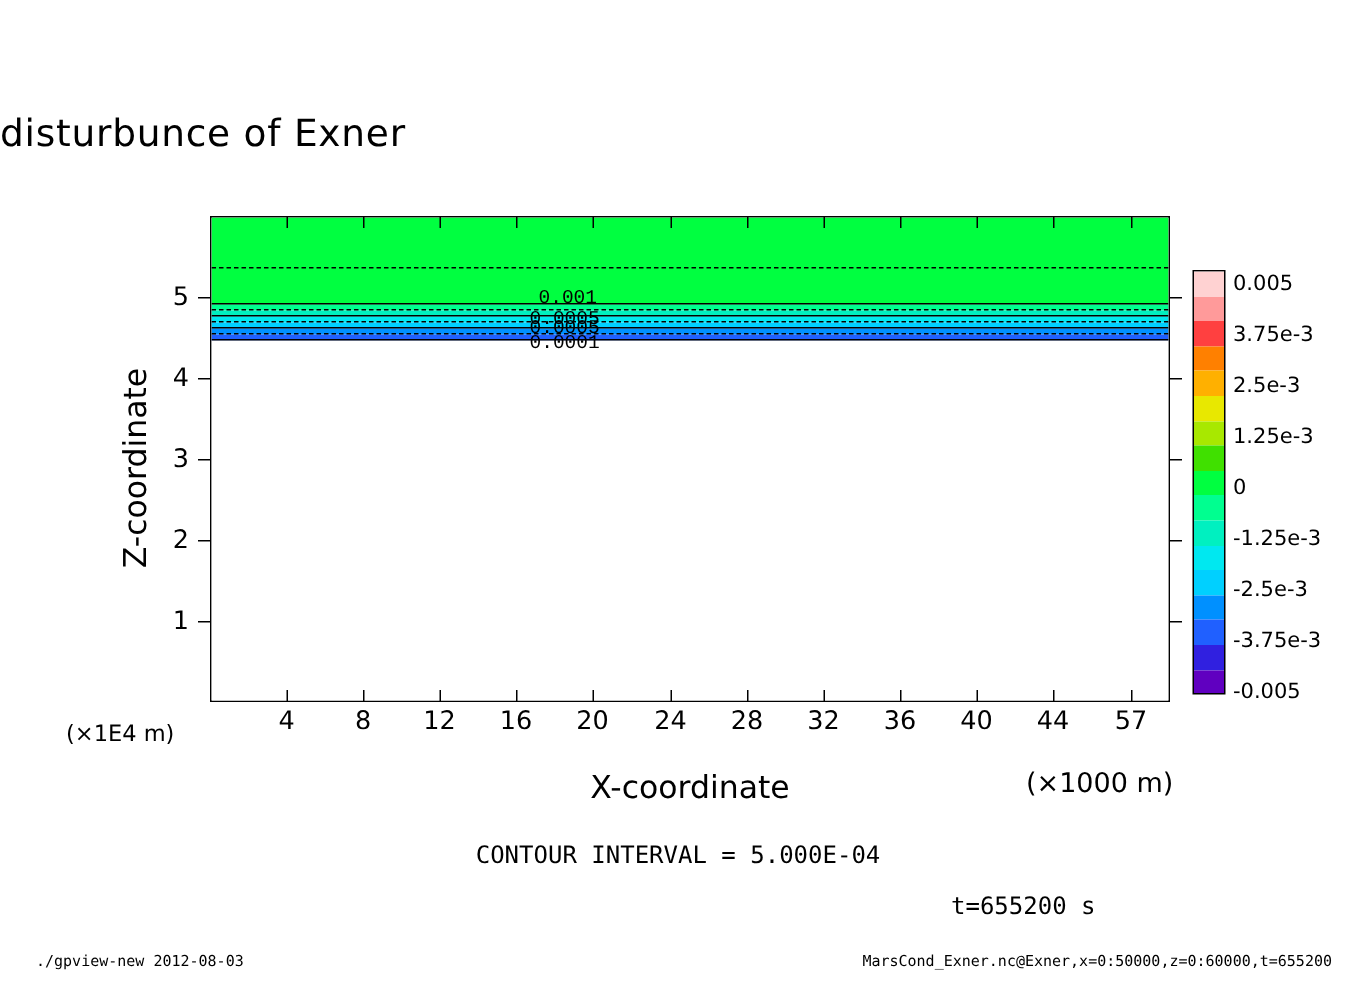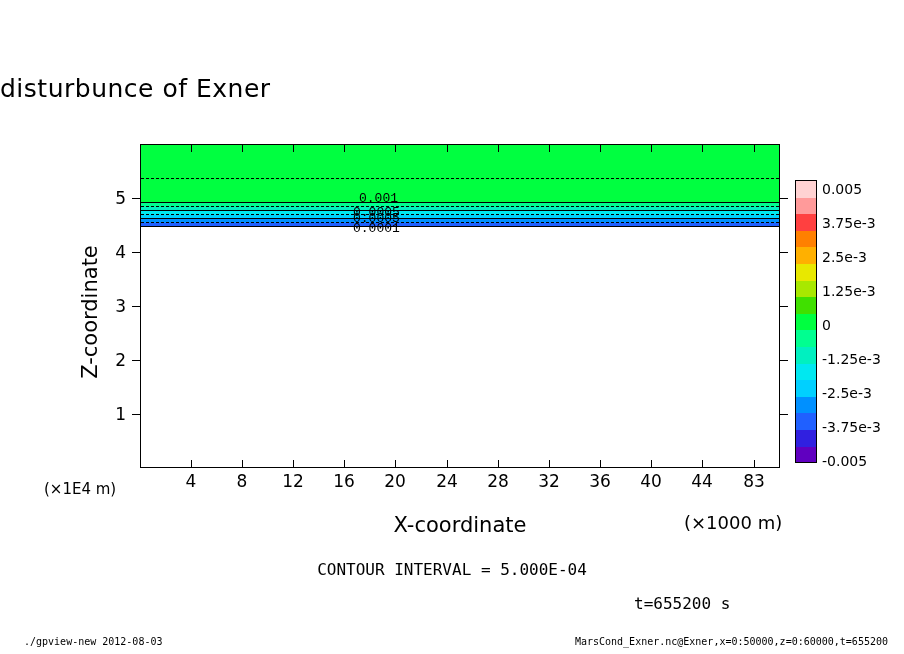"83" div.xlab { text: 83 -> 57 }
